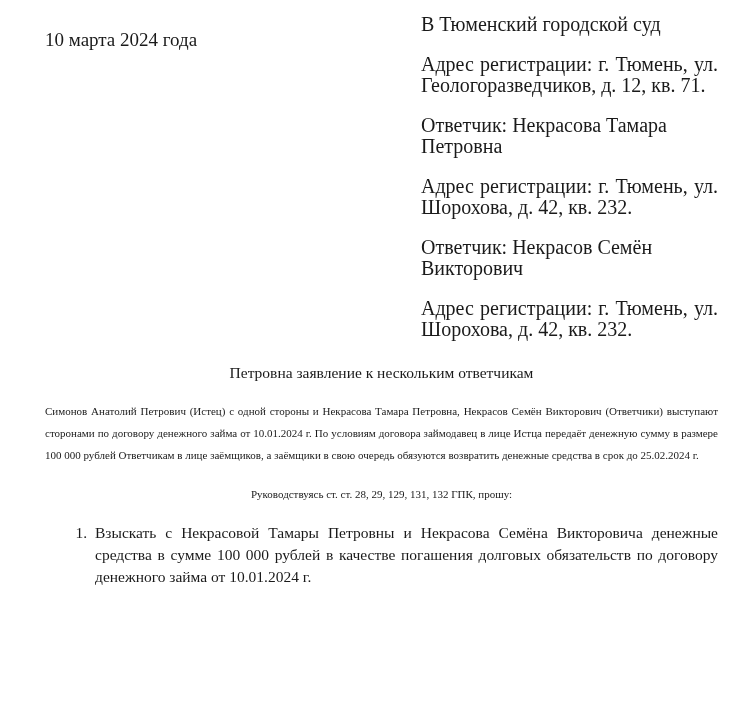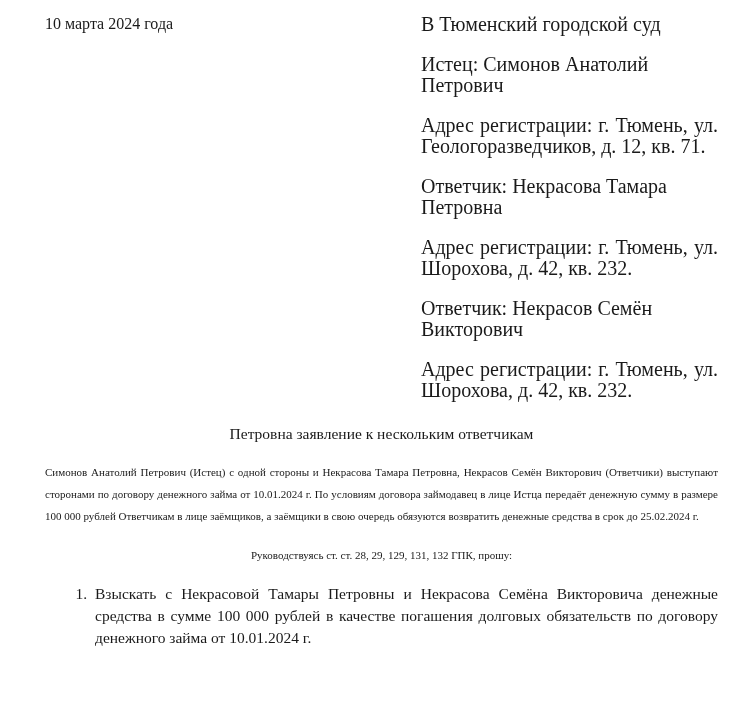"10 марта 2024 года" .doc-date { font-size: 16px -> 19px; top: 14px -> 30px }
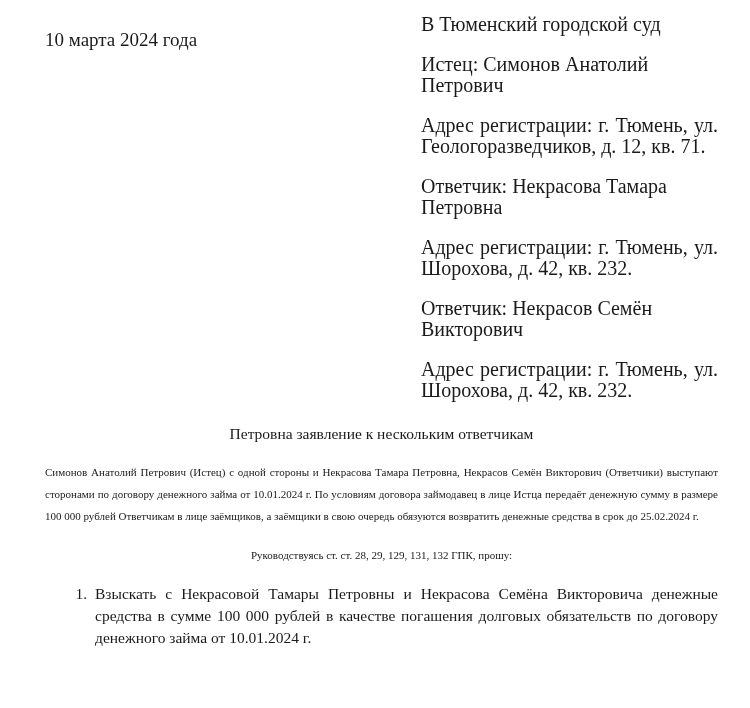"Истец: Симонов Анатолий Петрович" p.nowrap-line { html: <p>Истец: Симонов Анатолий Петрович</p> -> none }
